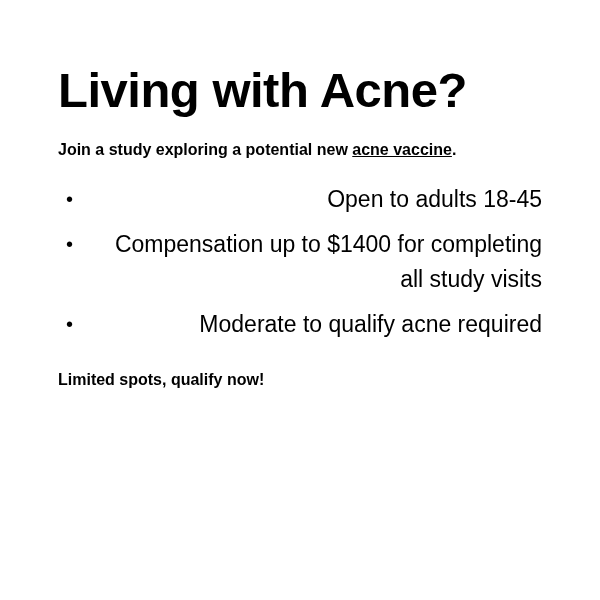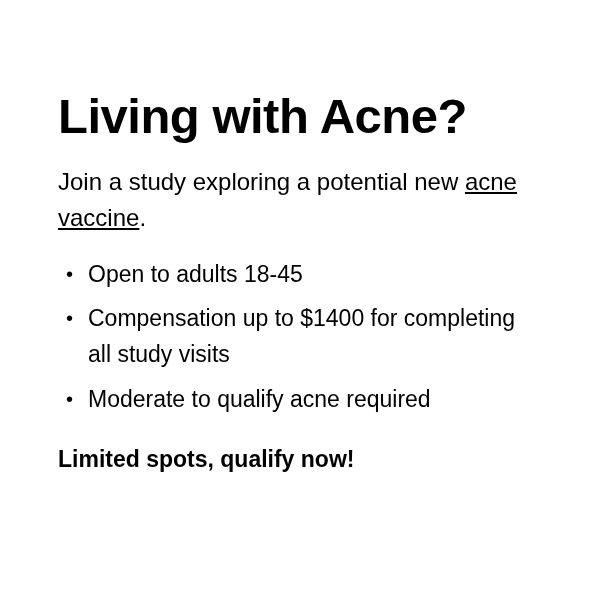"Living with Acne?" .ad { padding: 88px 58px 0 58px -> 62px 58px 0 58px }
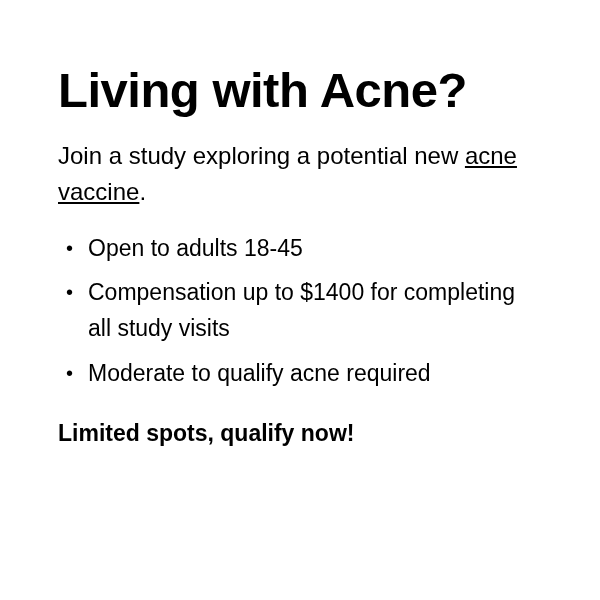"Join a study exploring a" .subhead { font-size: 24px -> 16px; font-weight: normal -> bold }
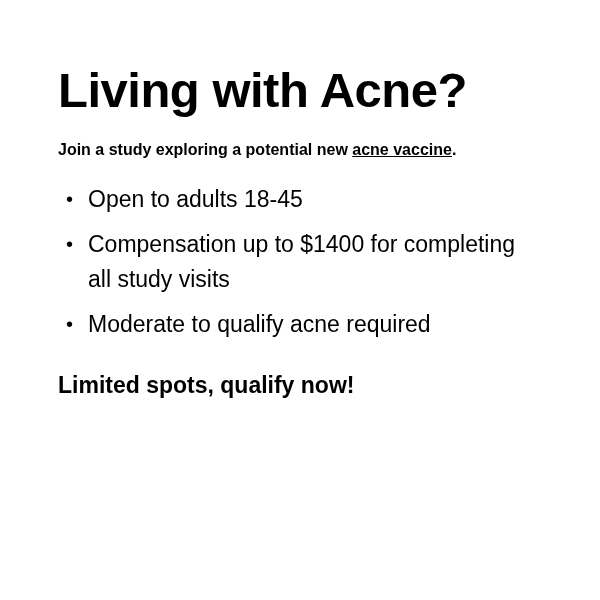"Open to adults 18-45" .bullets li { text-align: none -> right }
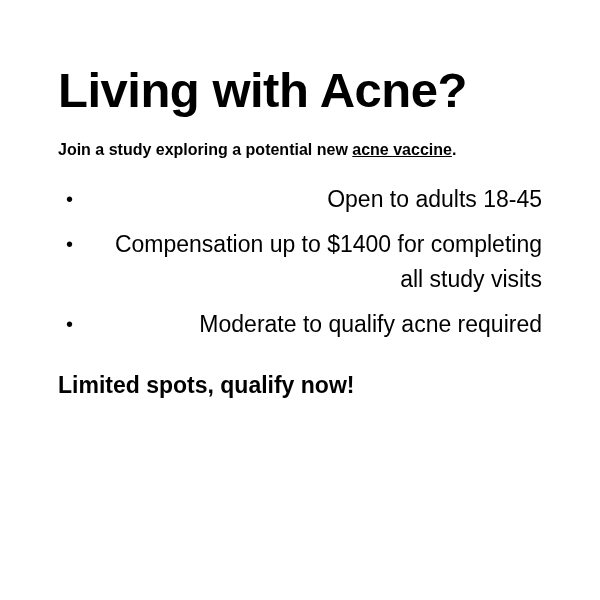"Limited spots, qualify now!" .closing { font-size: 23px -> 16px }
